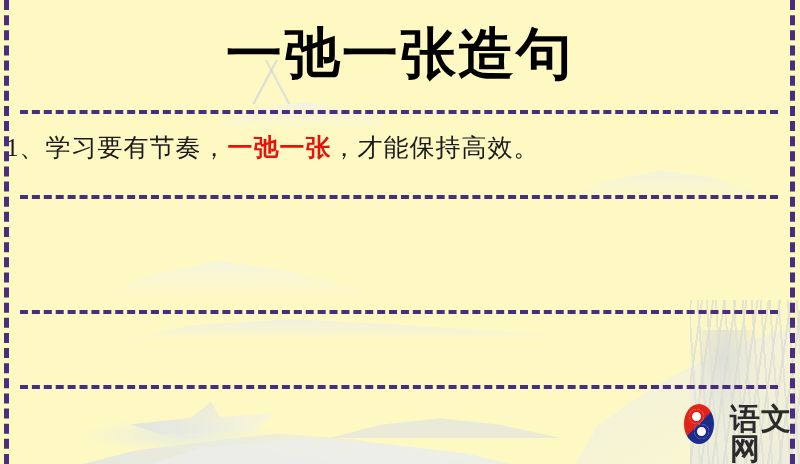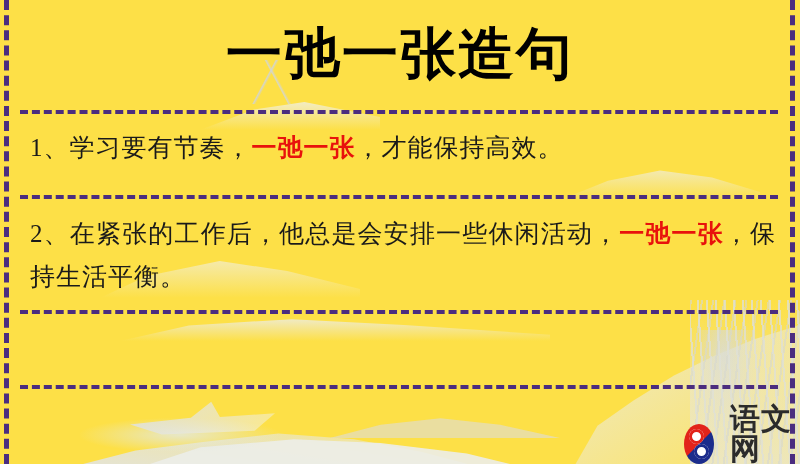"一弛一张造句" #page { background: #fde047 -> #fef9c3 }
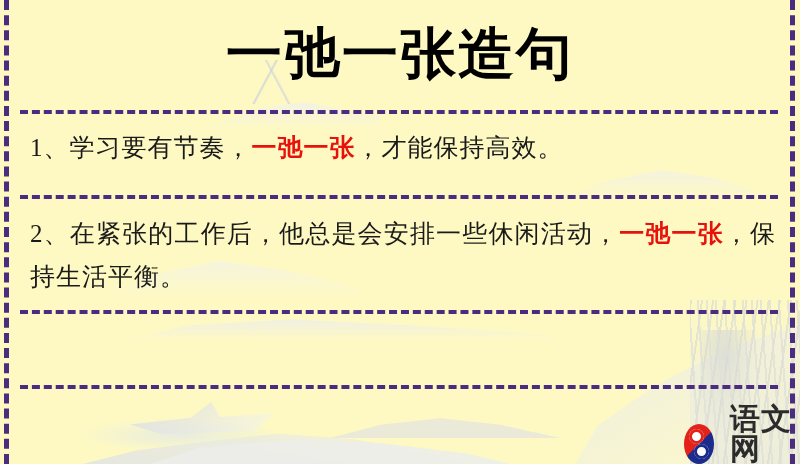"1、学习要有节奏，一弛一张，才能保持高效。" .sentence { left: 30px -> 6px }
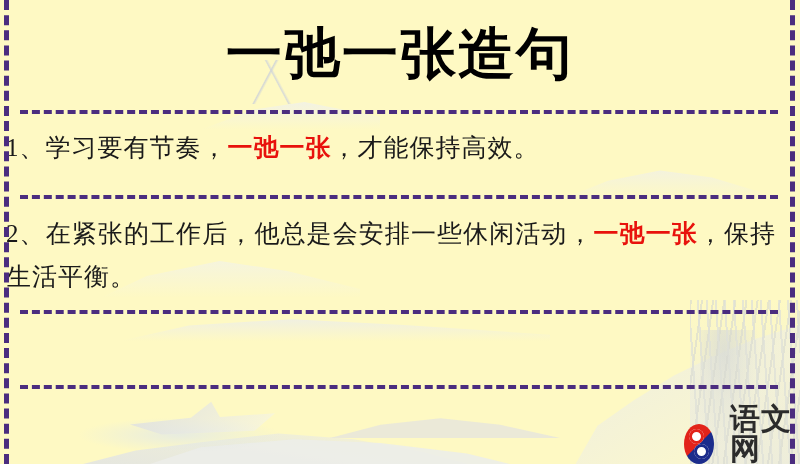"2、在紧张的工作后，他总是会安排一些休闲活动，一弛一张，保持生活平衡。" div.sentence { html: <div> <span>2、</span><span>在紧张的工作后，他总是会安排一些休闲活动，</span><span>一弛一张</span><span>，保持生活平衡。</span> </div> -> none }
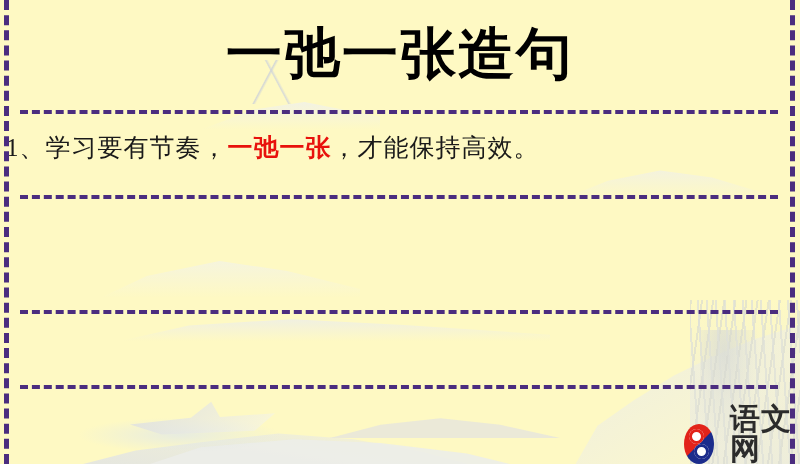"语文网" .logo { align-items: flex-end -> flex-start }
